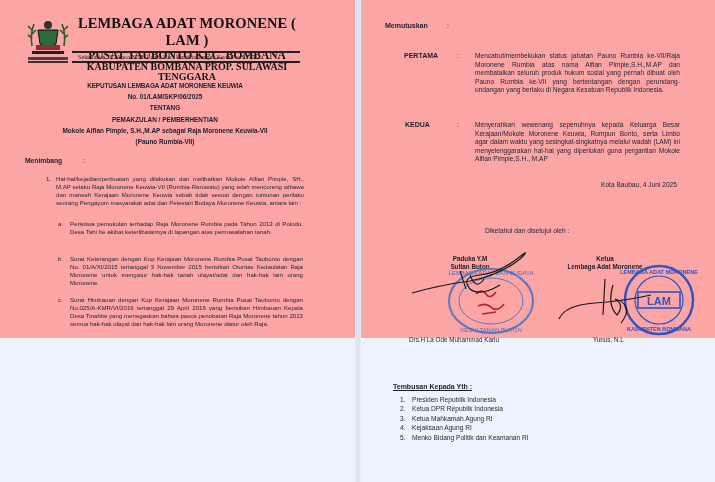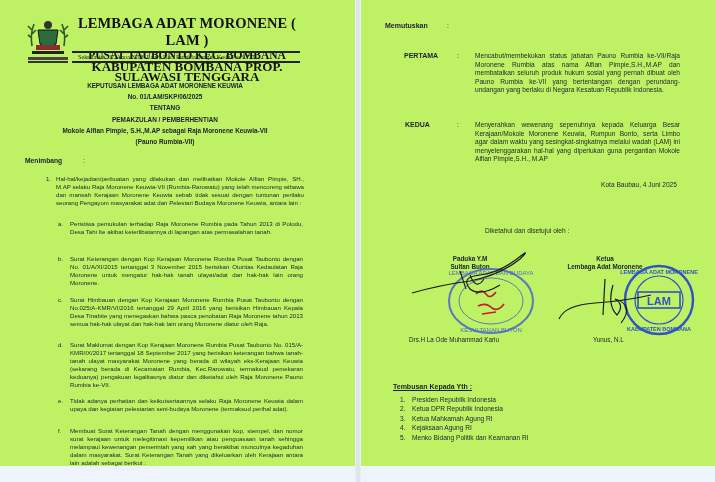"LEMBAGA ADAT MORONENE ( LAM" .page { background: #bef264 -> #fca5a5; height: 466px -> 338px }
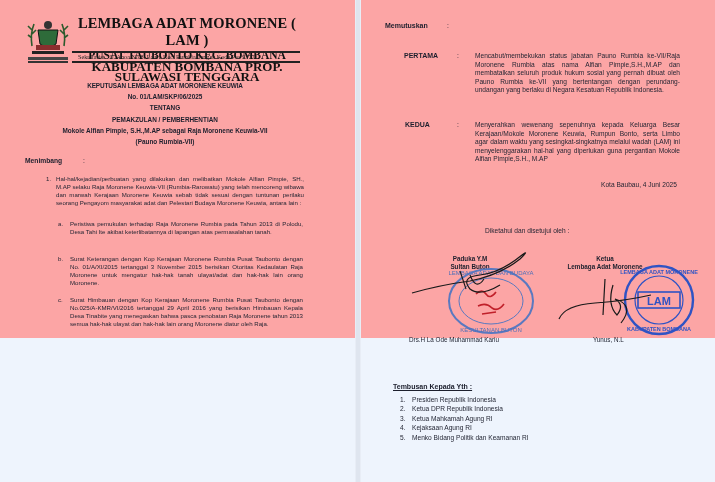"KABUPATEN BOMBANA PROP. SULAWASI" .kop .l3 { font-size: 13px -> 10px }
